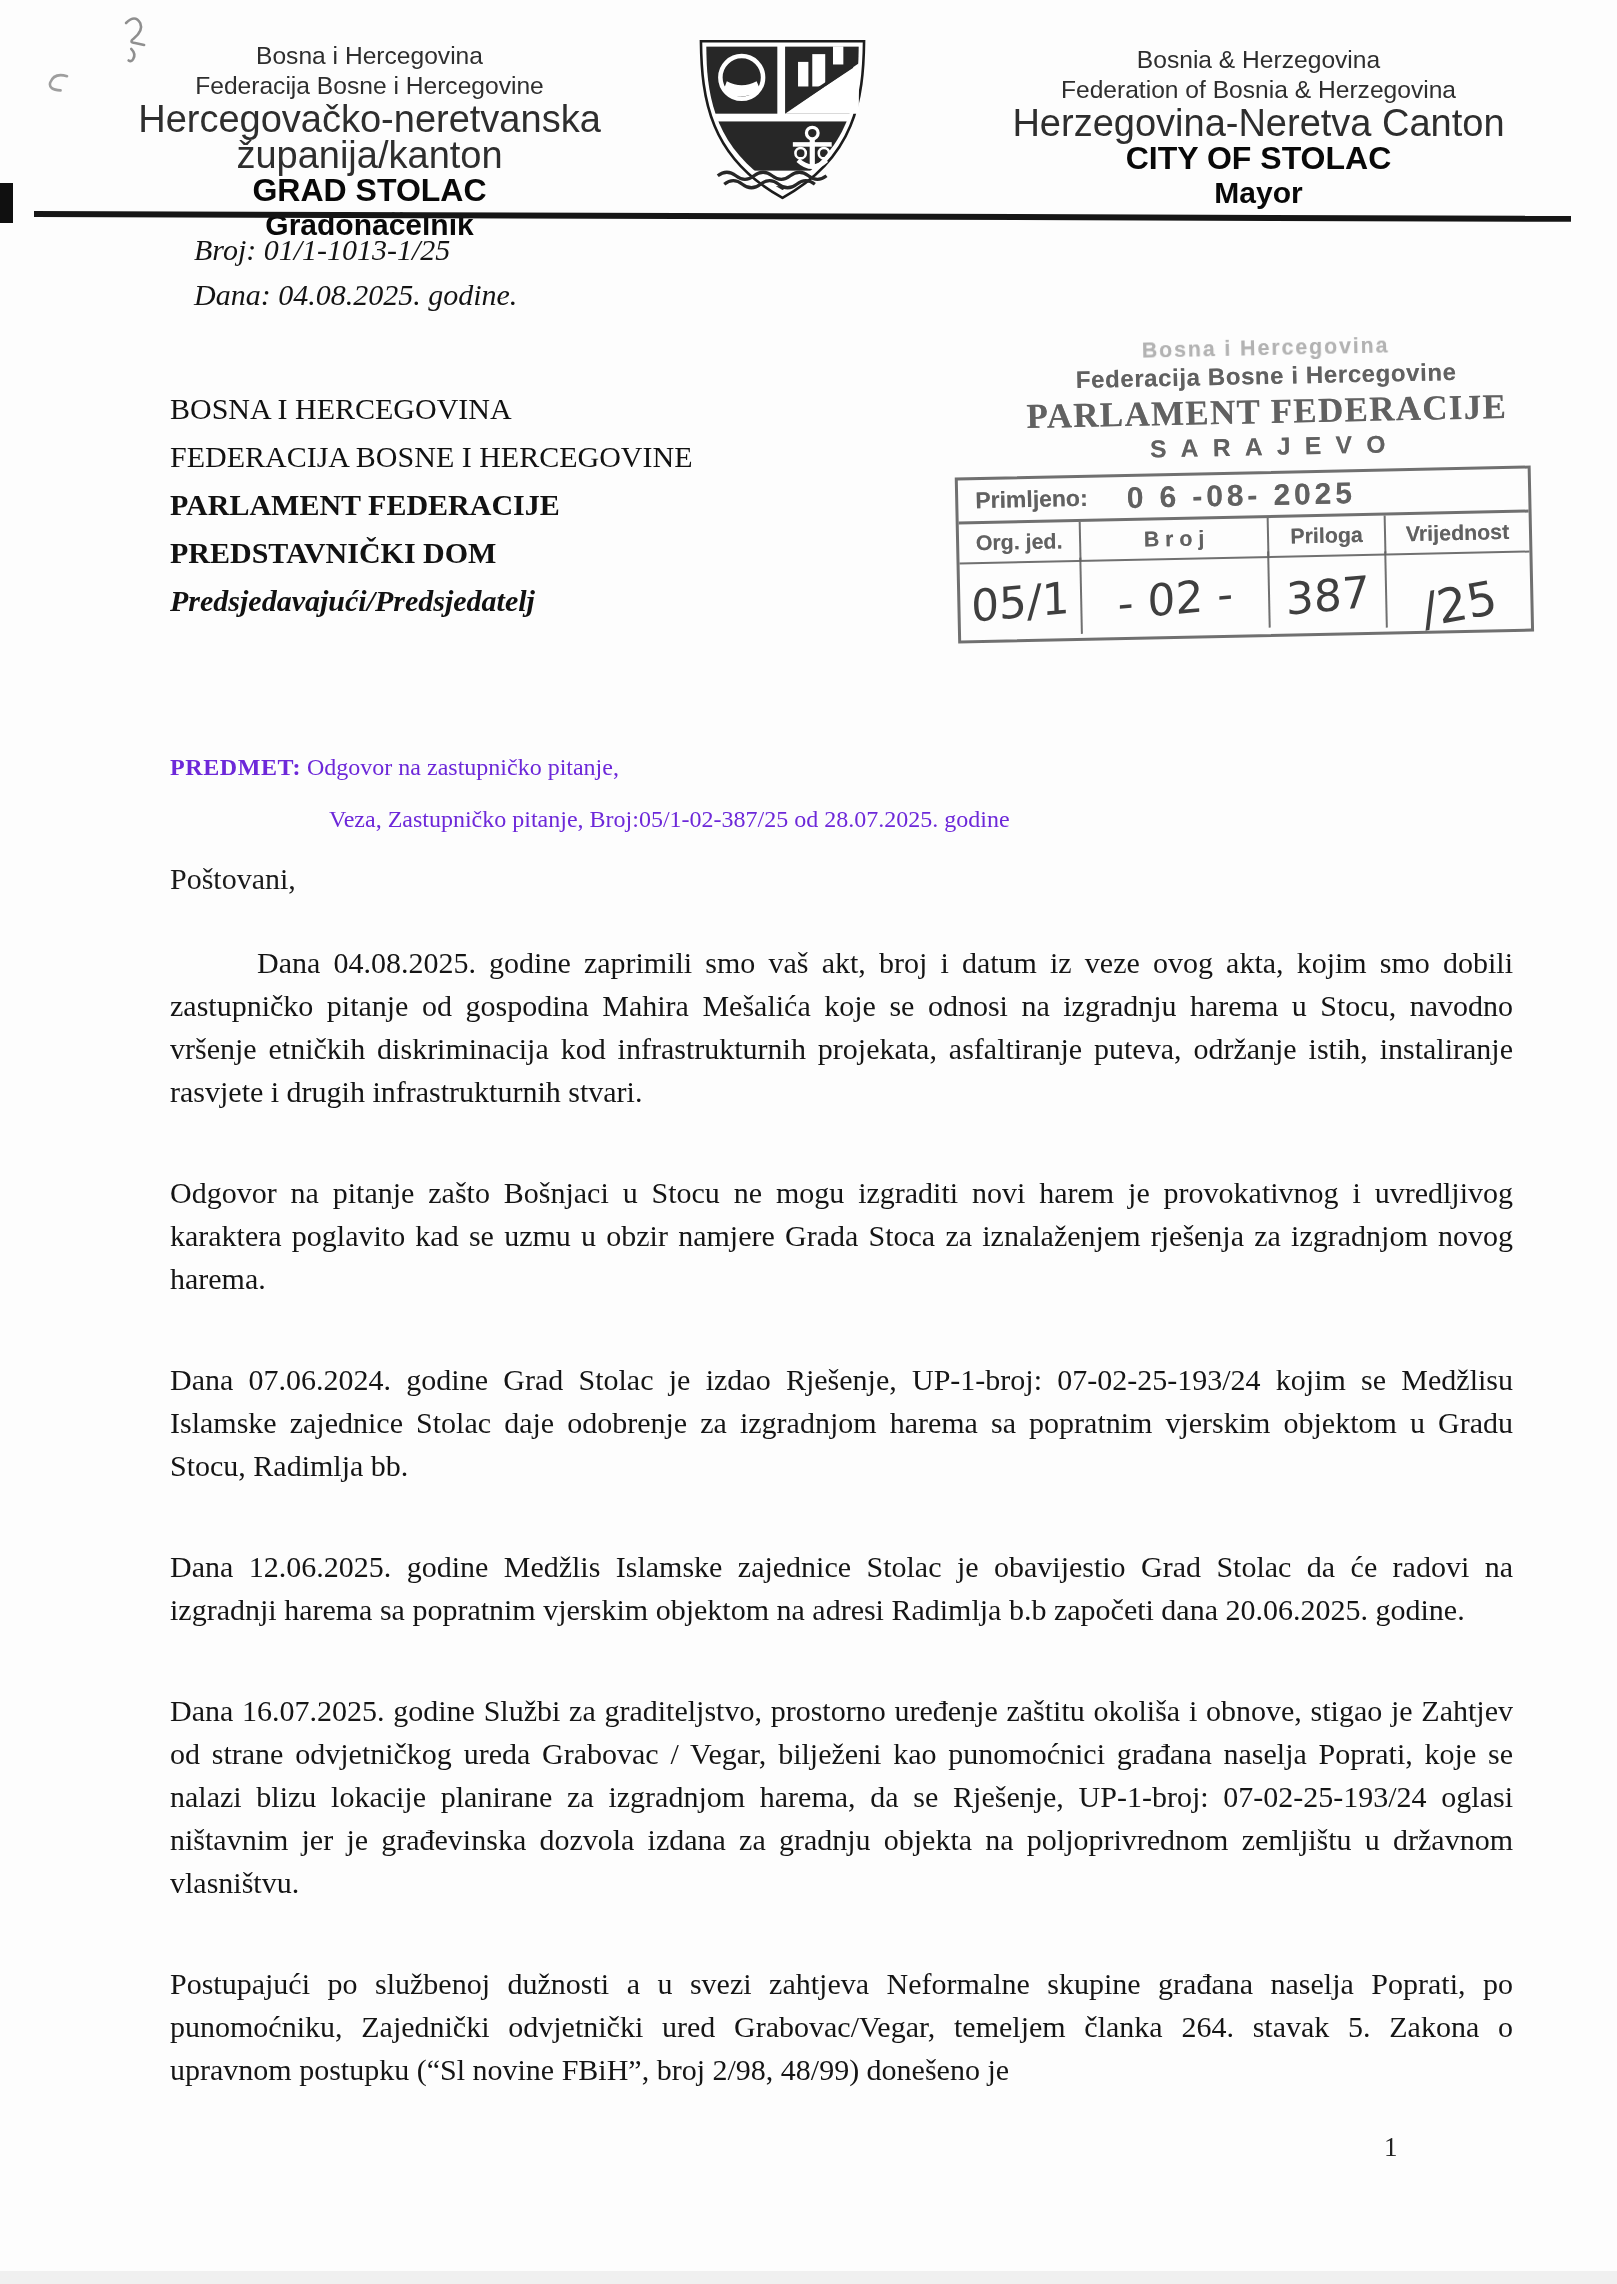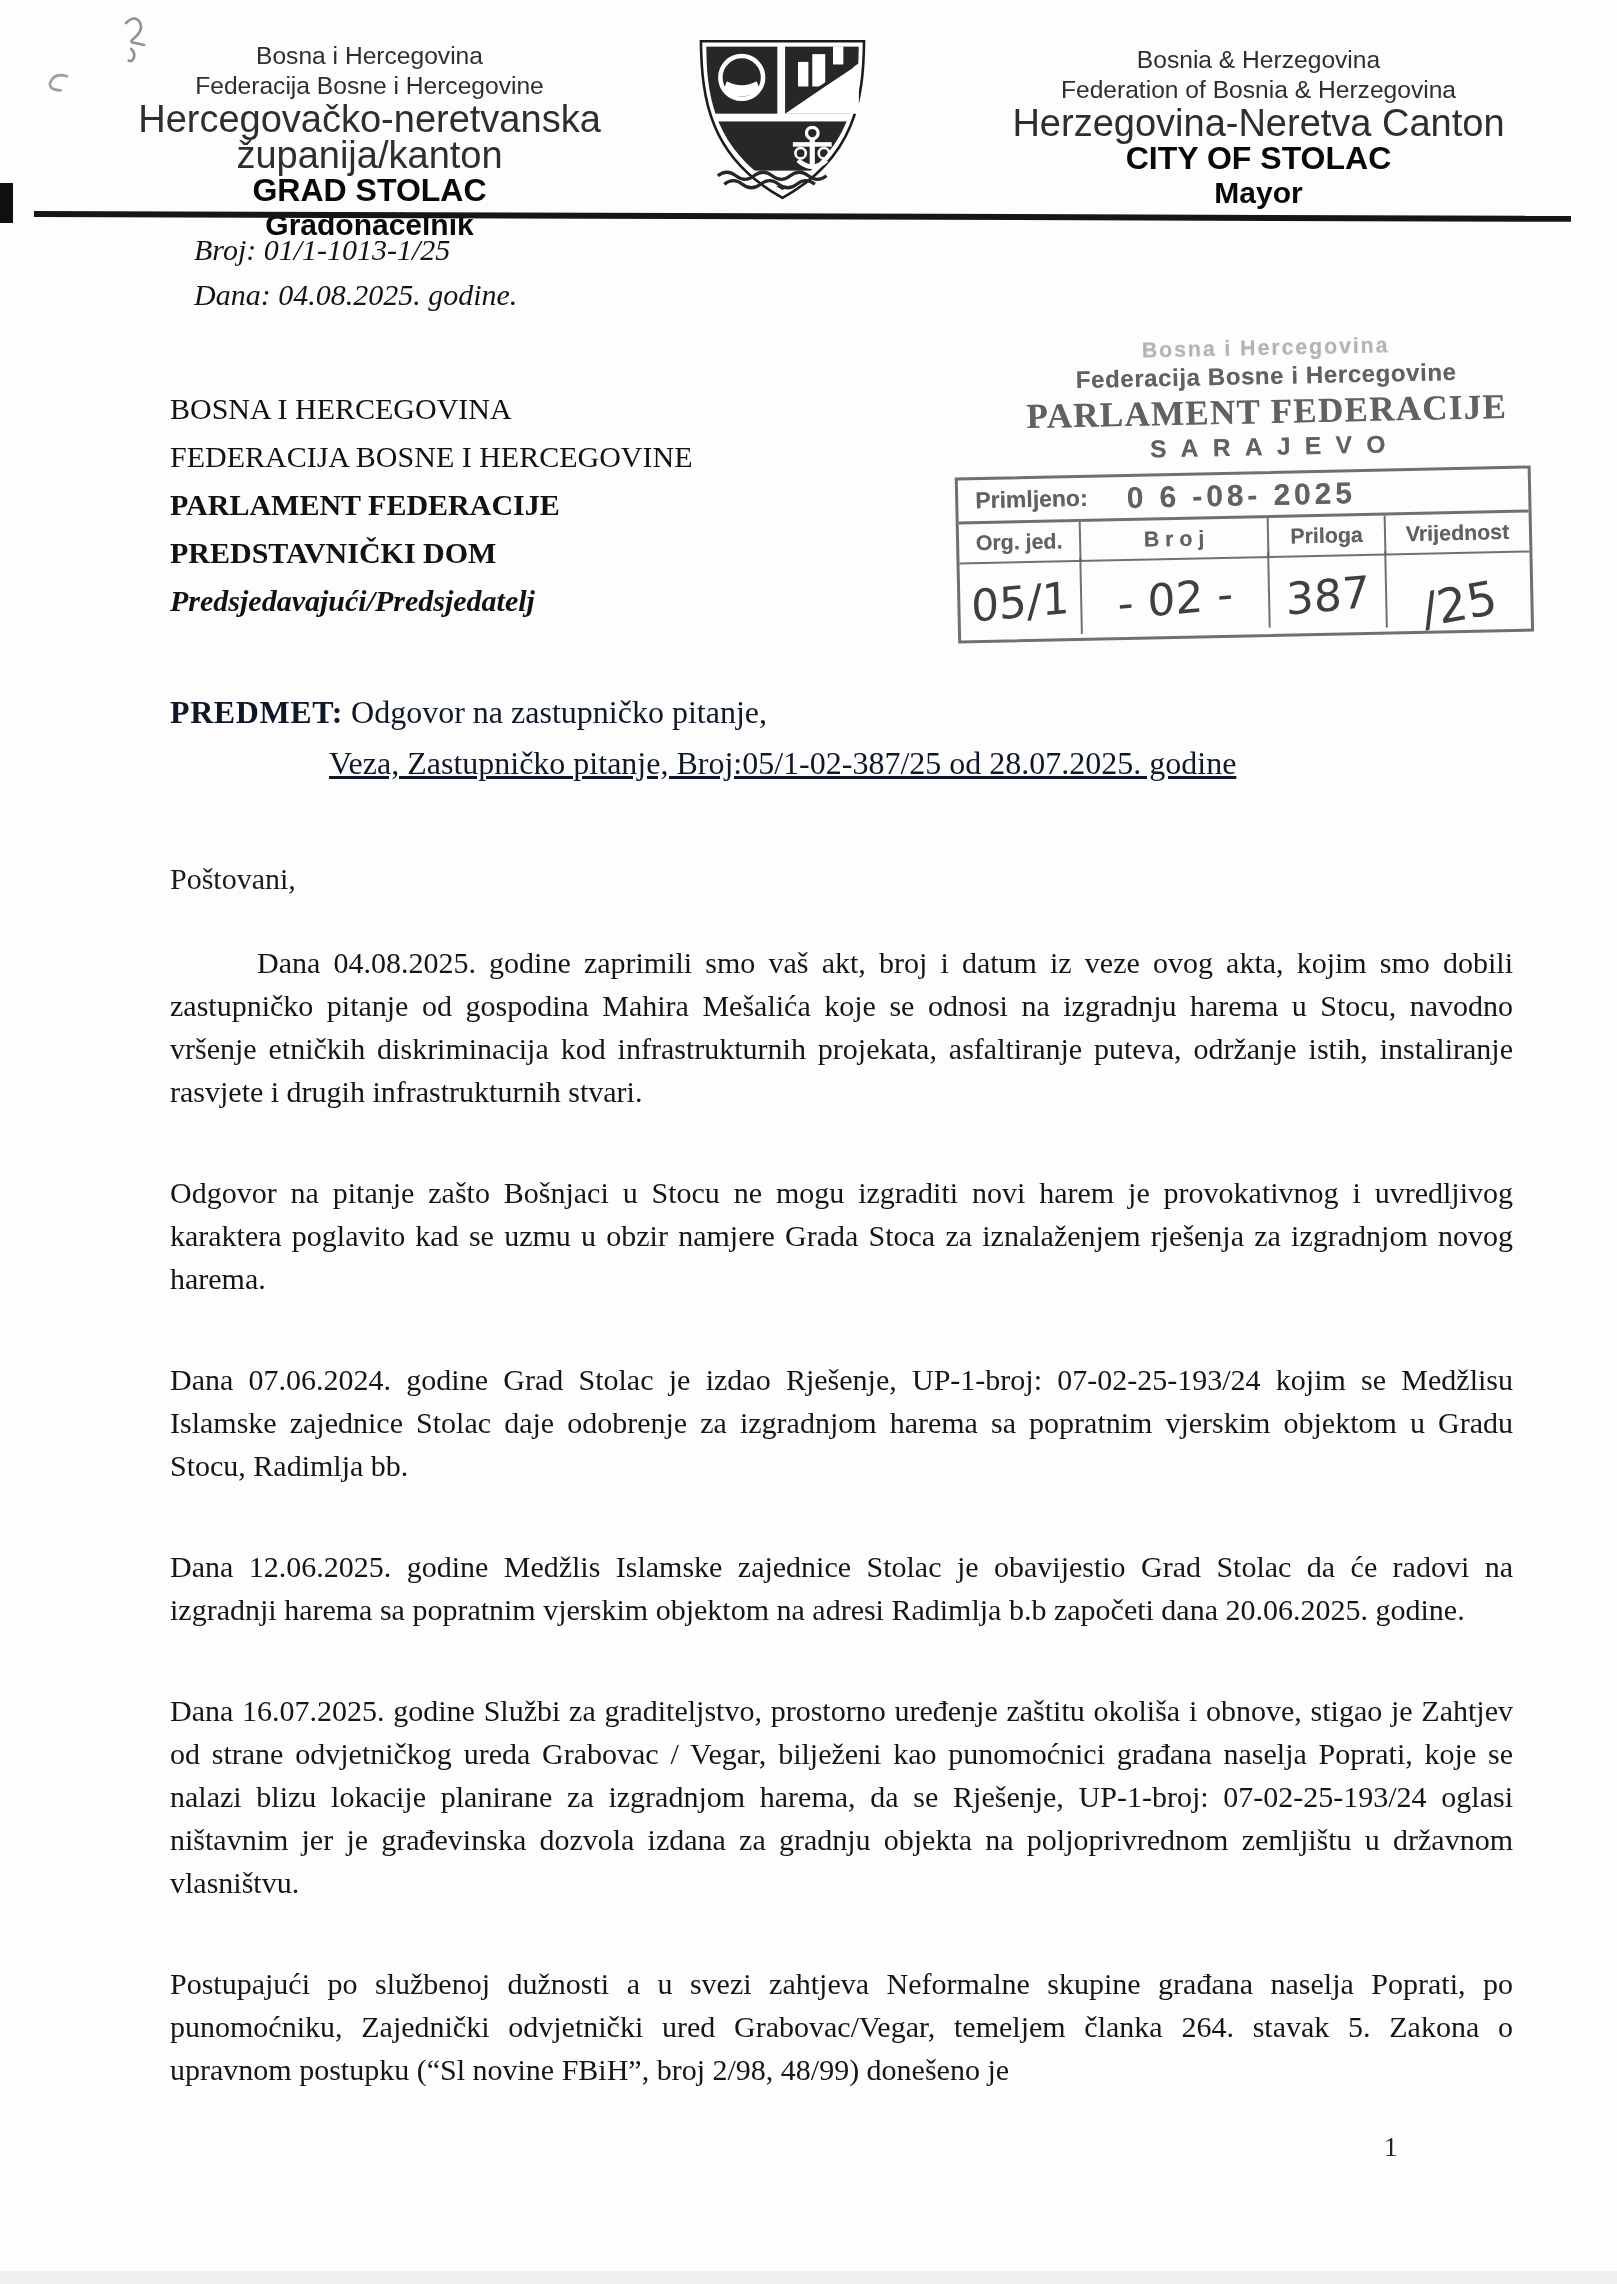"PREDMET: Odgovor na zastupničko pitanje," #subject { color: #0f172a -> #6d28d9; font-size: 32px -> 24px; top: 694px -> 754px }
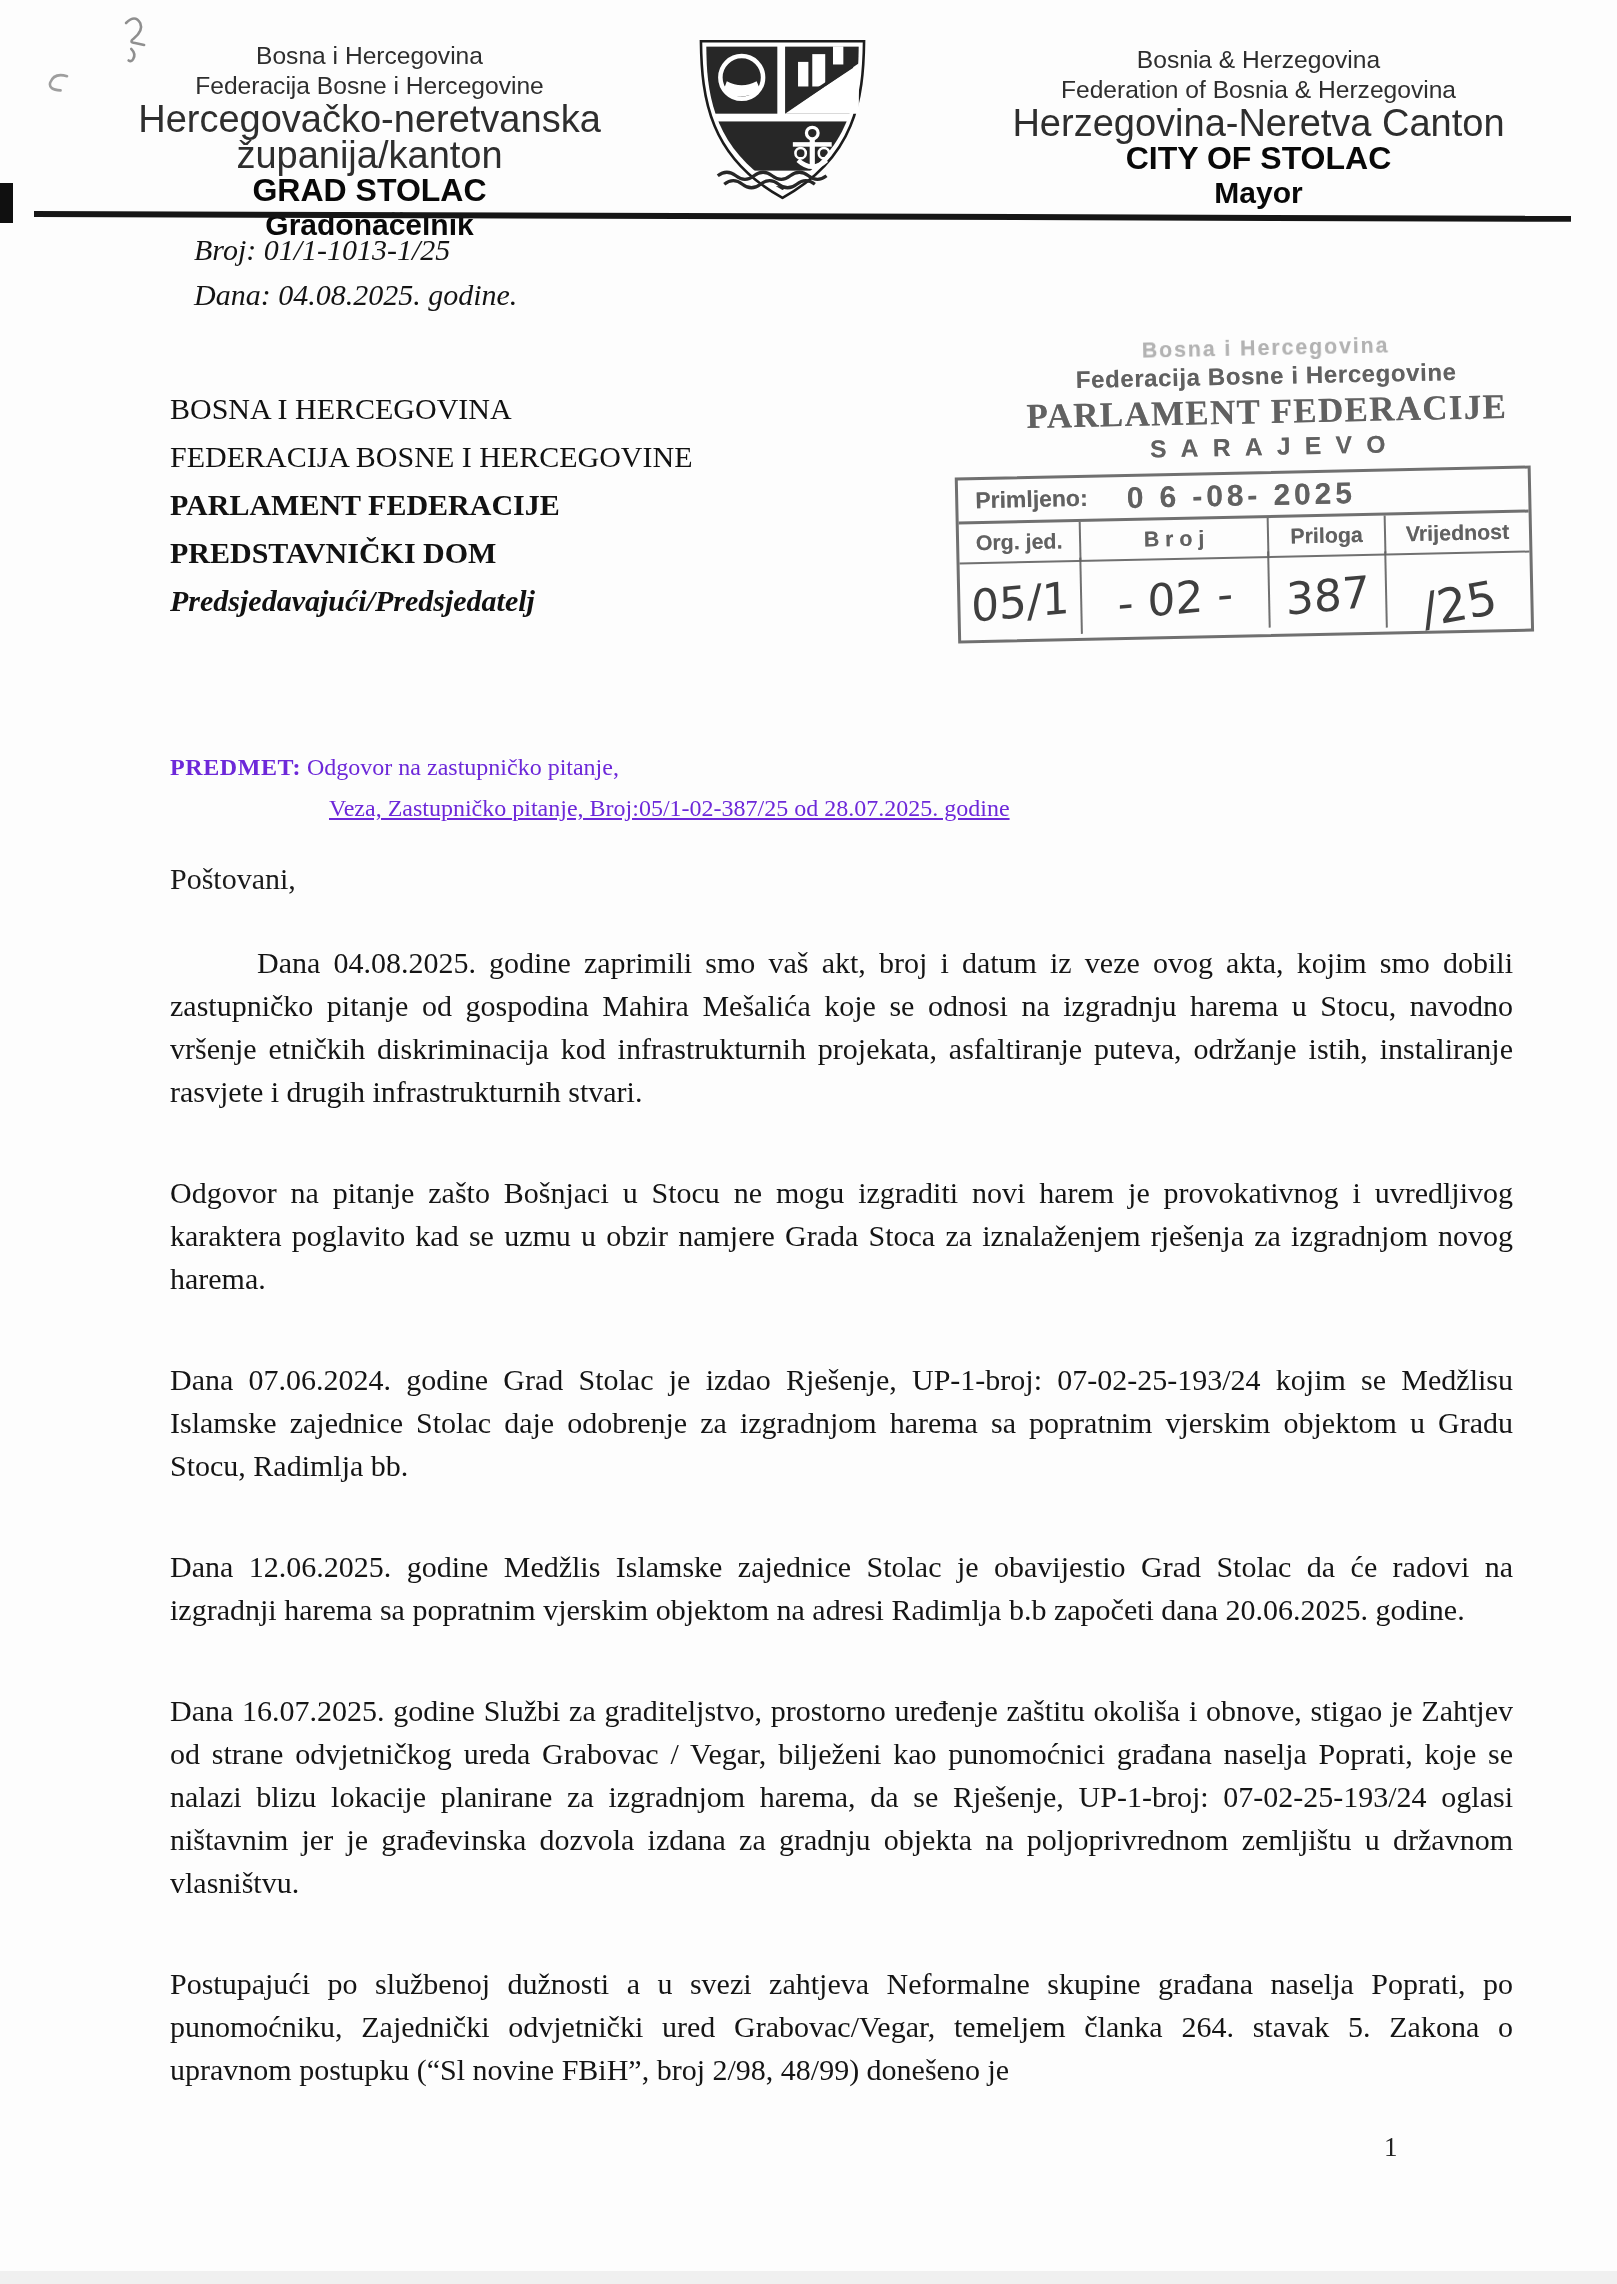"Veza, Zastupničko pitanje," #subject .l2 { margin-top: 14px -> 25px; text-decoration: underline -> none }
